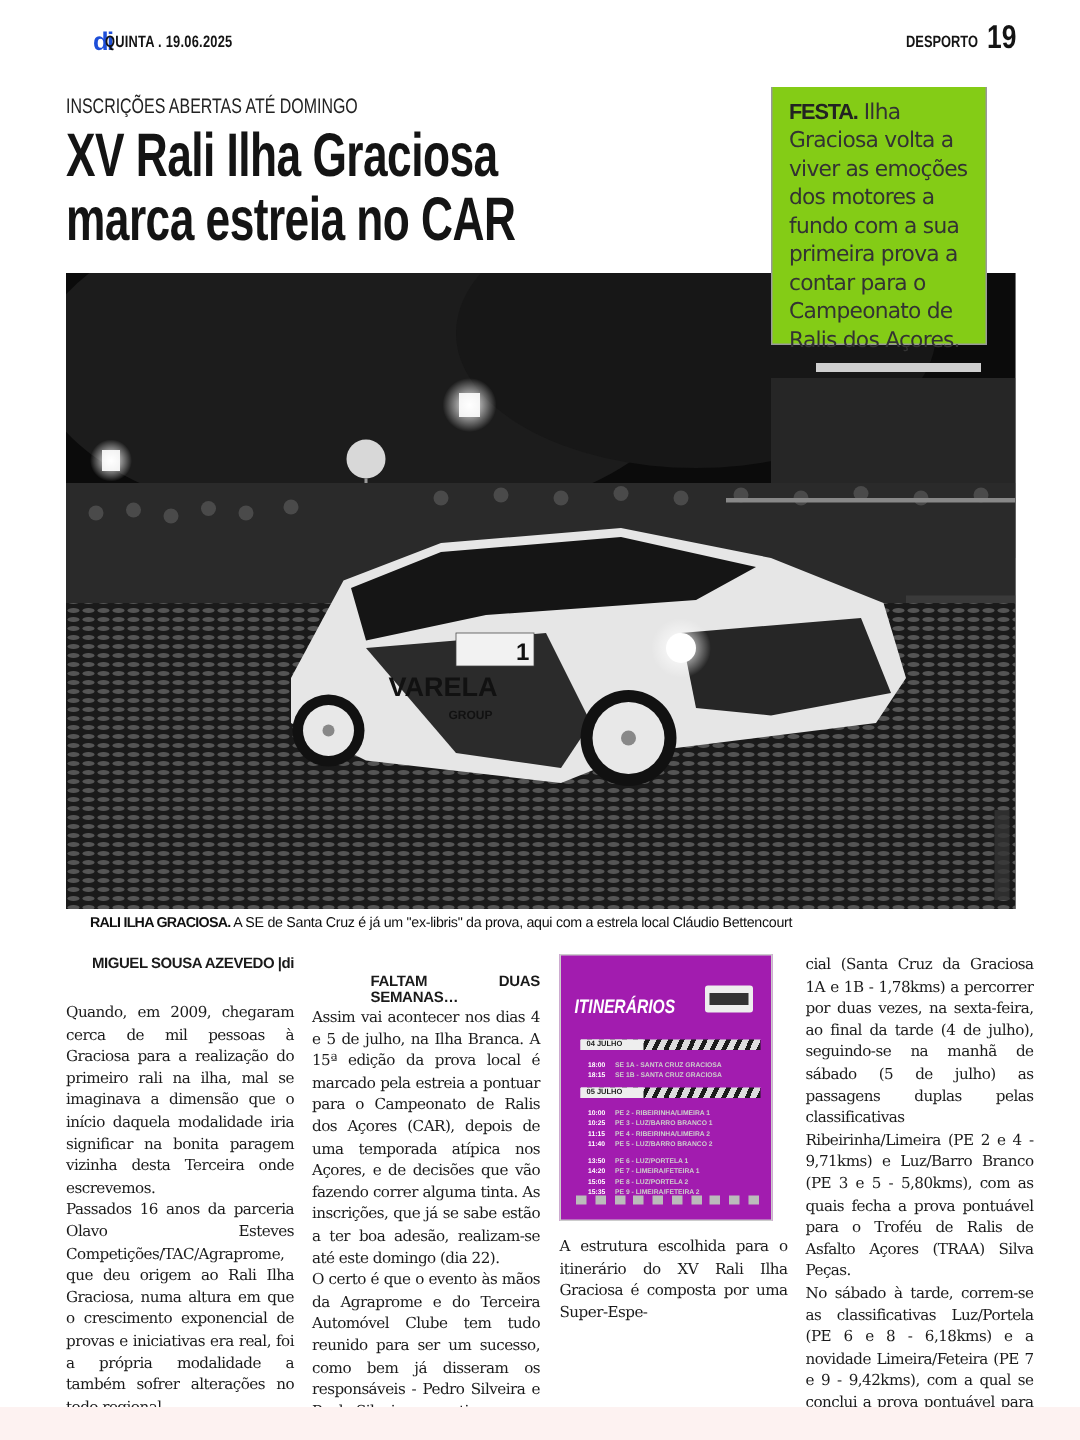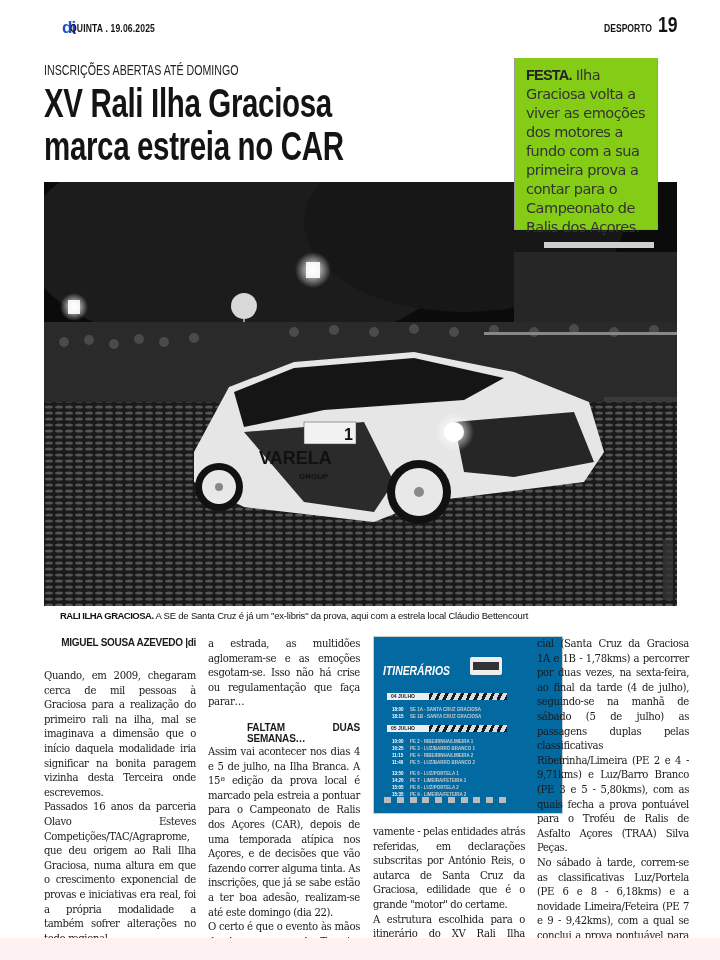"a estrada, as multidões aglomeram-se" p { html: <p>a estrada, as multidões aglomeram-se e as emoções esgotam-se. Isso não há crise ou regulamentação que faça parar…</p> -> none }
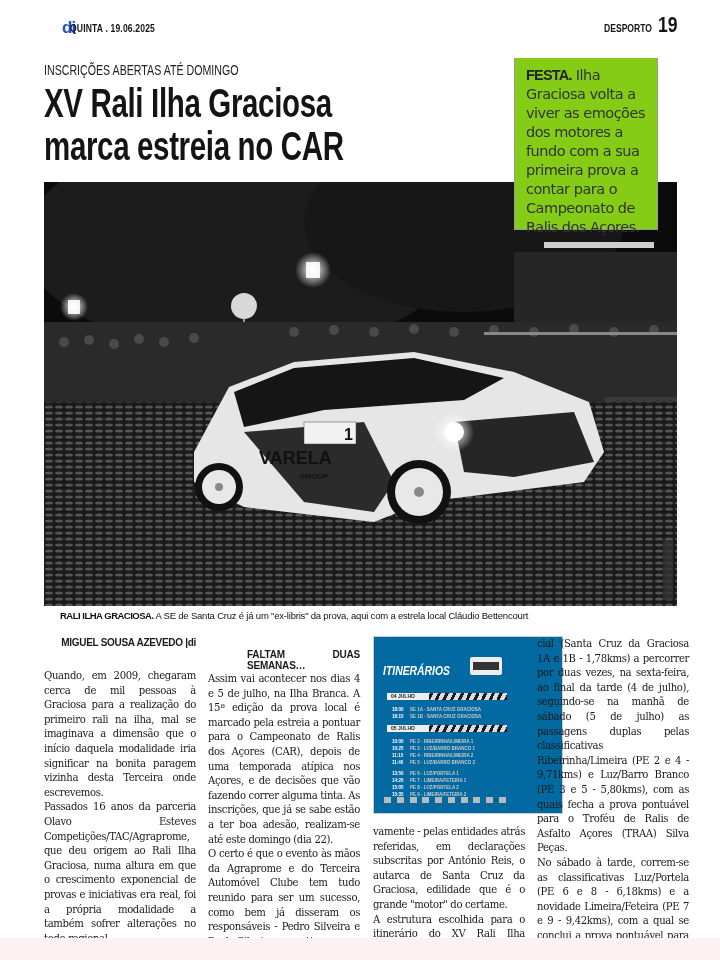"ITINERÁRIOS" .itin { background: #0369a1 -> #a21caf; padding-left: 48px -> none }
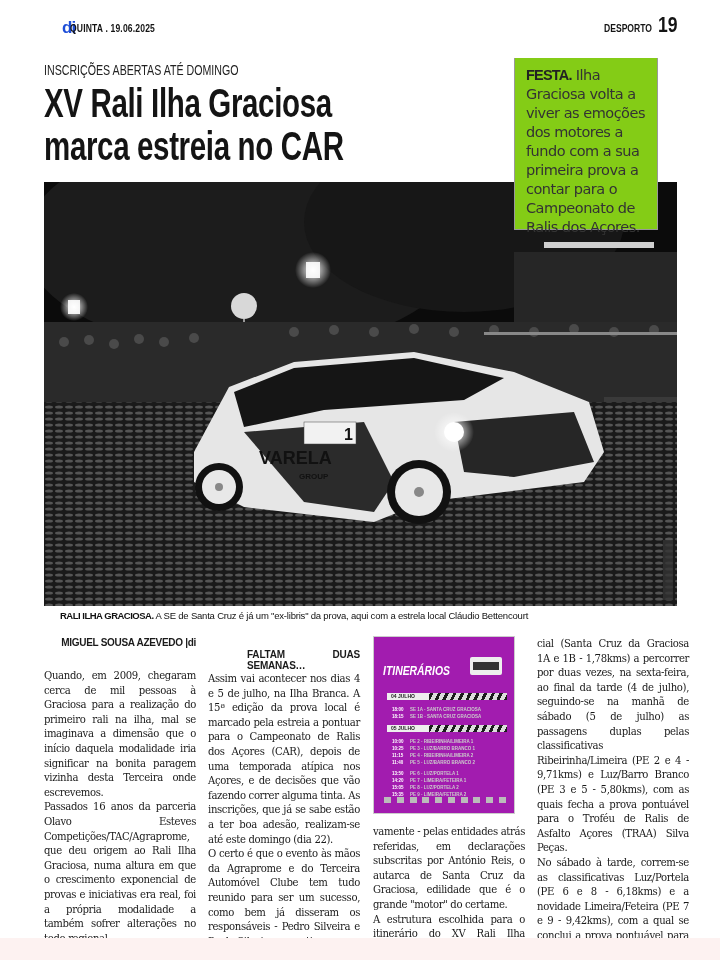"vamente - pelas entidades atrás" p { html: <p>vamente - pelas entidades atrás referidas, em declarações subscritas por António Reis, o autarca de Santa Cruz da Graciosa, edilidade que é o grande "motor" do certame.</p> -> none }
